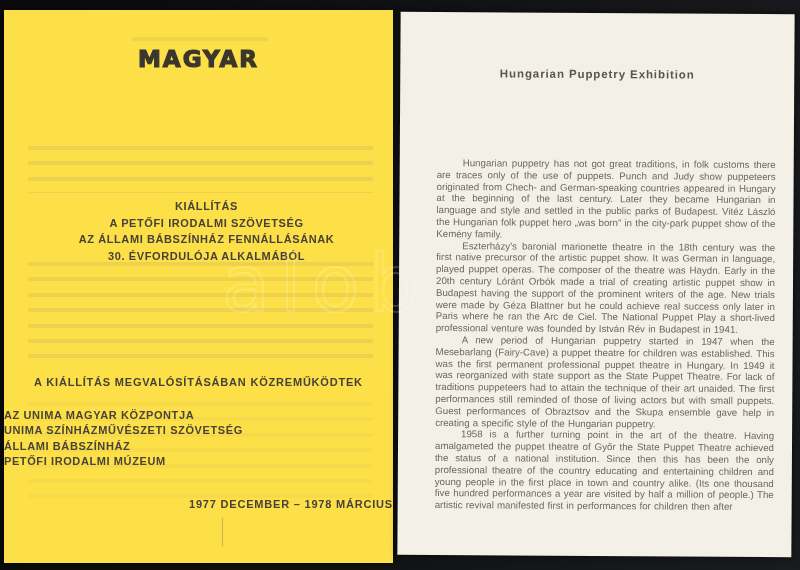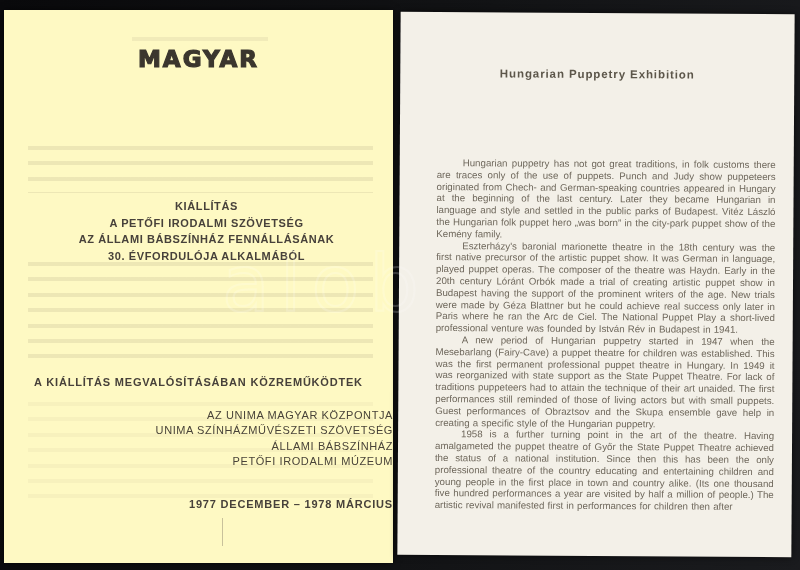"MAGYAR" .left-doc { background: #fef9c3 -> #fde047 }
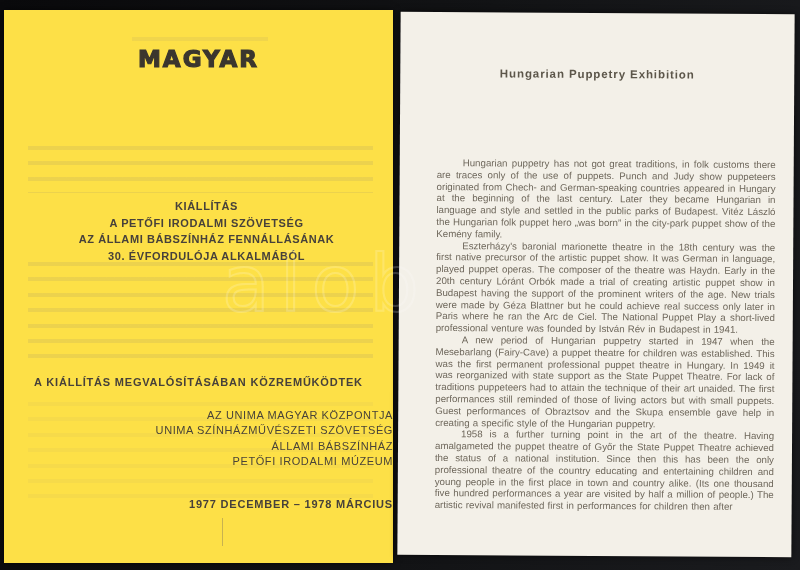"AZ UNIMA MAGYAR KÖZPONTJA" .credits-list { font-weight: normal -> bold; text-align: right -> left }
